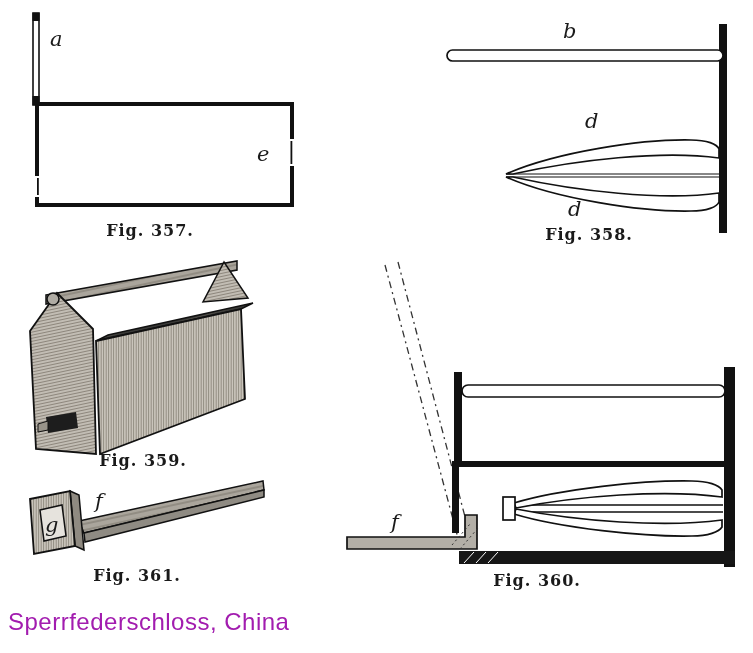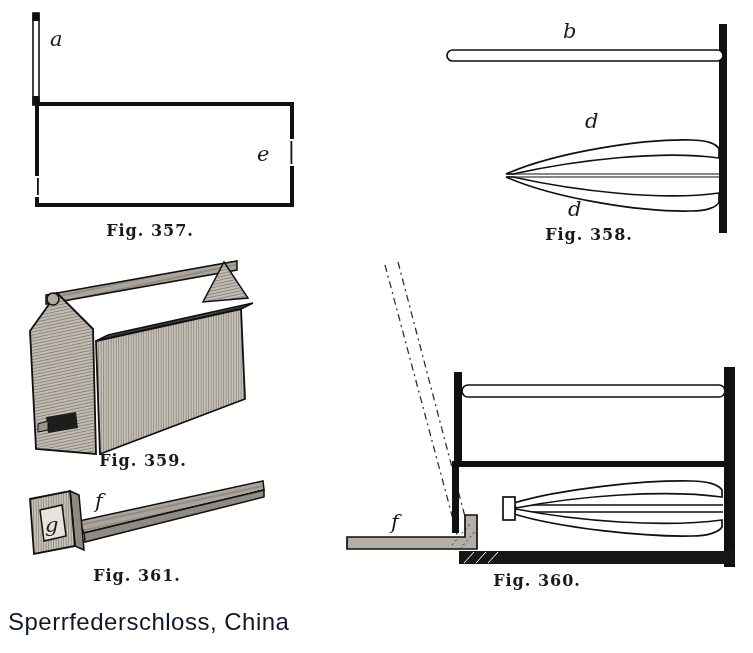"Sperrfederschloss, China" .bottom-caption { color: #0f172a -> #a21caf }
